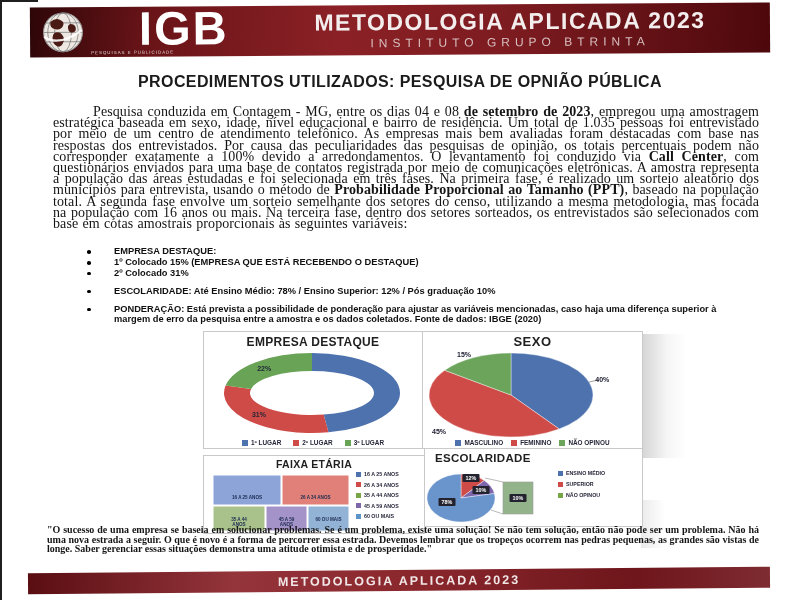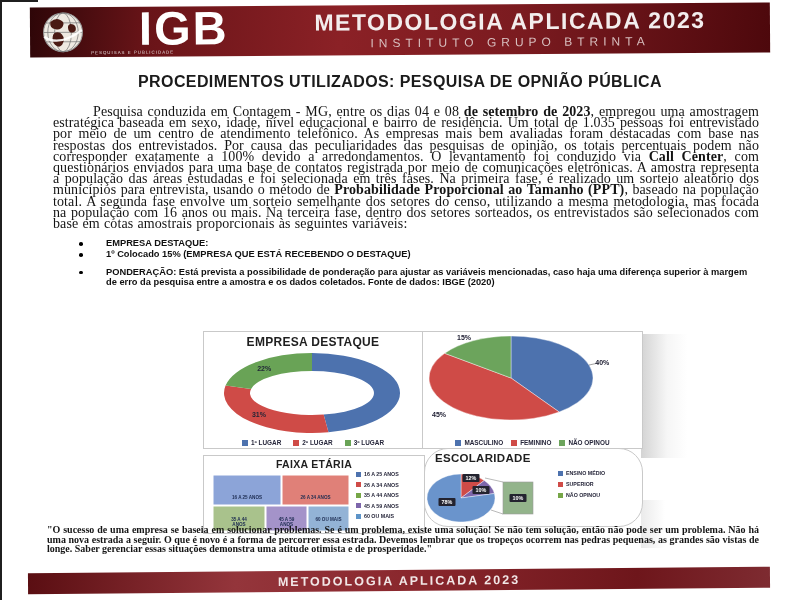"EMPRESA DESTAQUE:" .bullets ul { margin: 8px -> 16px }
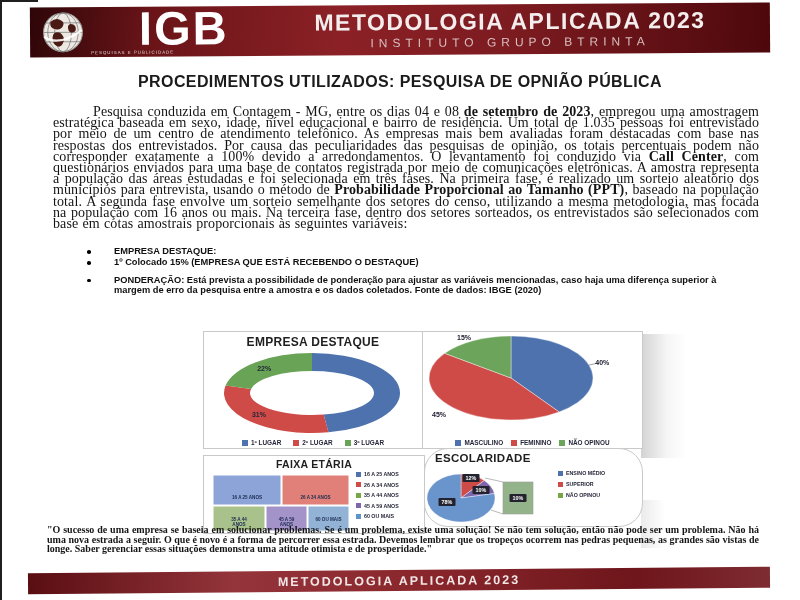"2º Colocado 31%" li { html: none -> <li>2º Colocado 31%</li> }
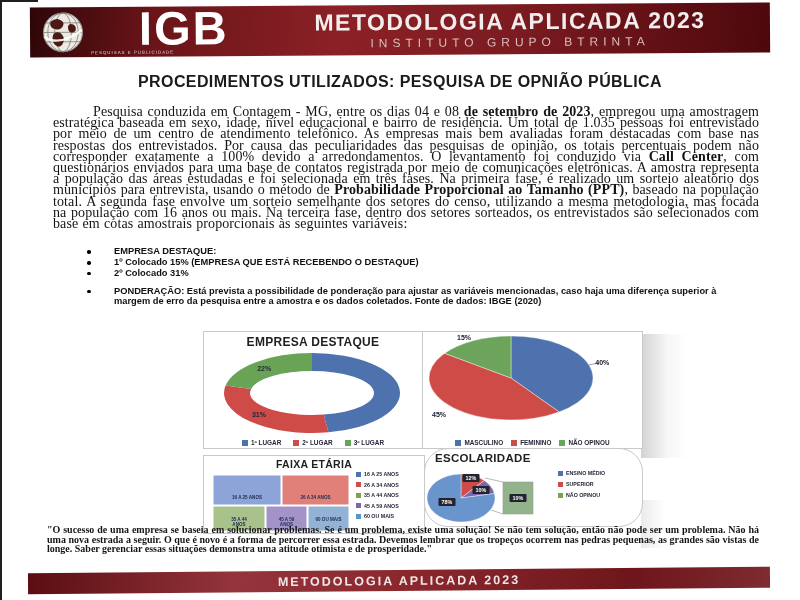"ESCOLARIDADE: Até Ensino Médio: 78%" li.gap { html: none -> <li>ESCOLARIDADE: Até Ensino Médio: 78% / Ensino Superior: 12% / Pós graduação 10%</li> }
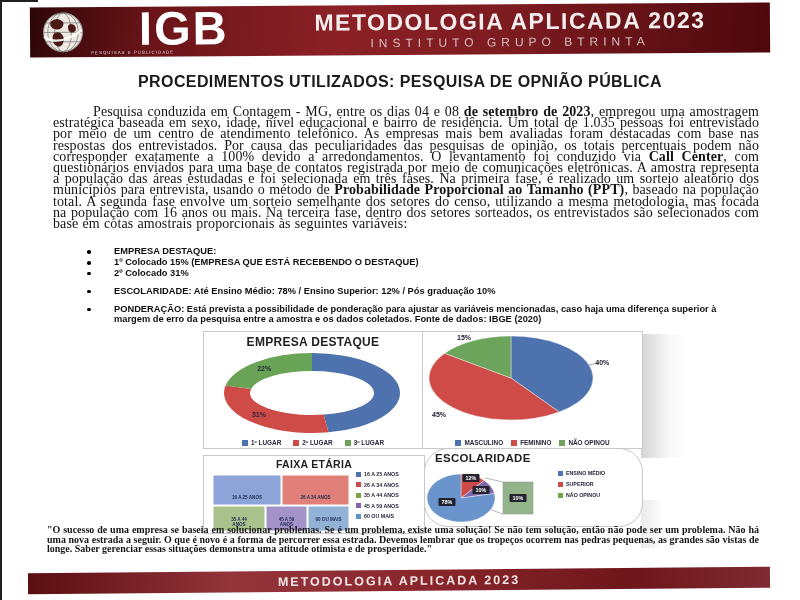"SEXO" div.ptitle { html: none -> <div>SEXO</div> }
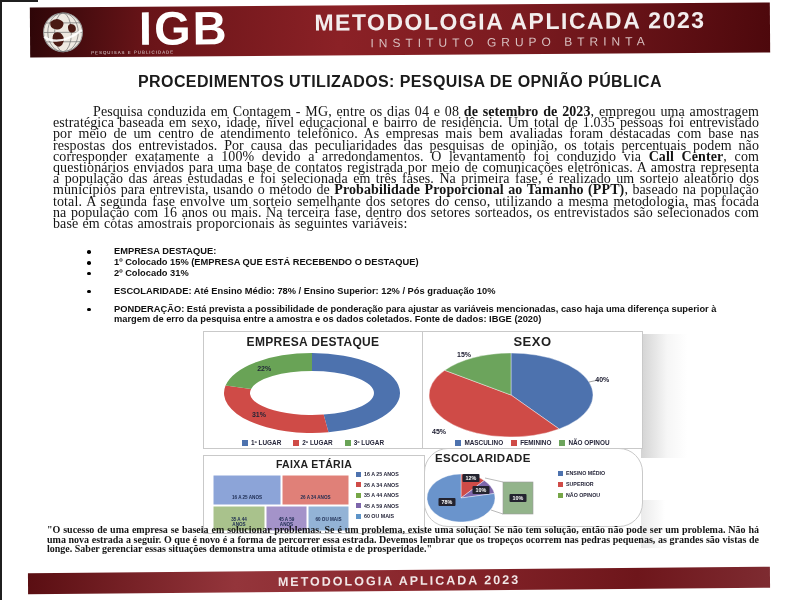"ESCOLARIDADE" #panel-3 { border-radius: 24px -> none }
